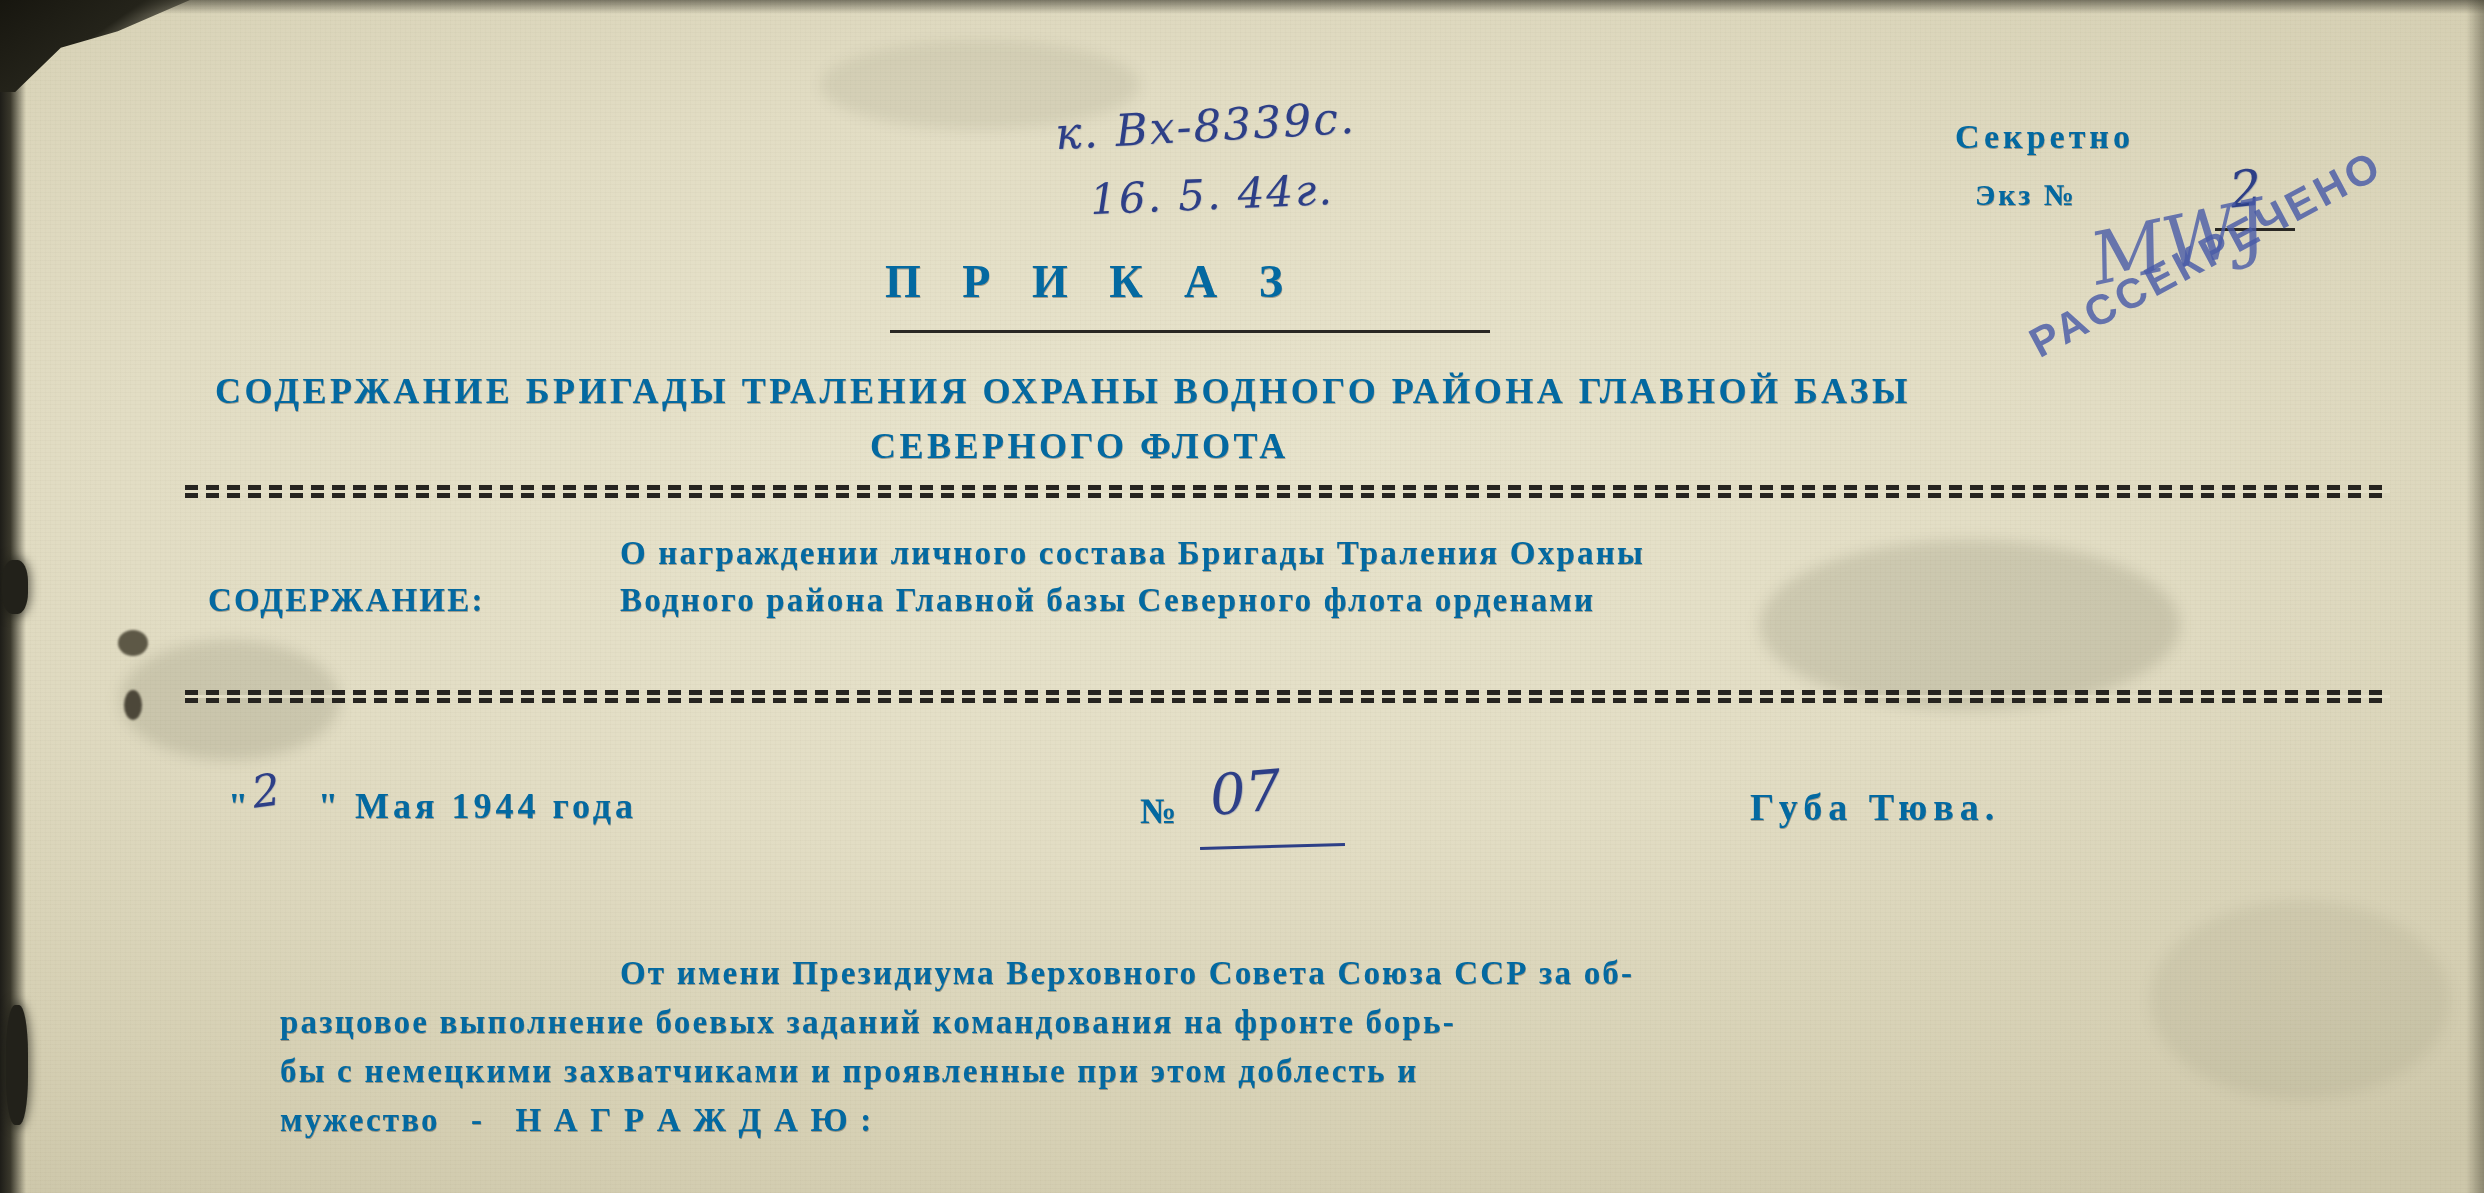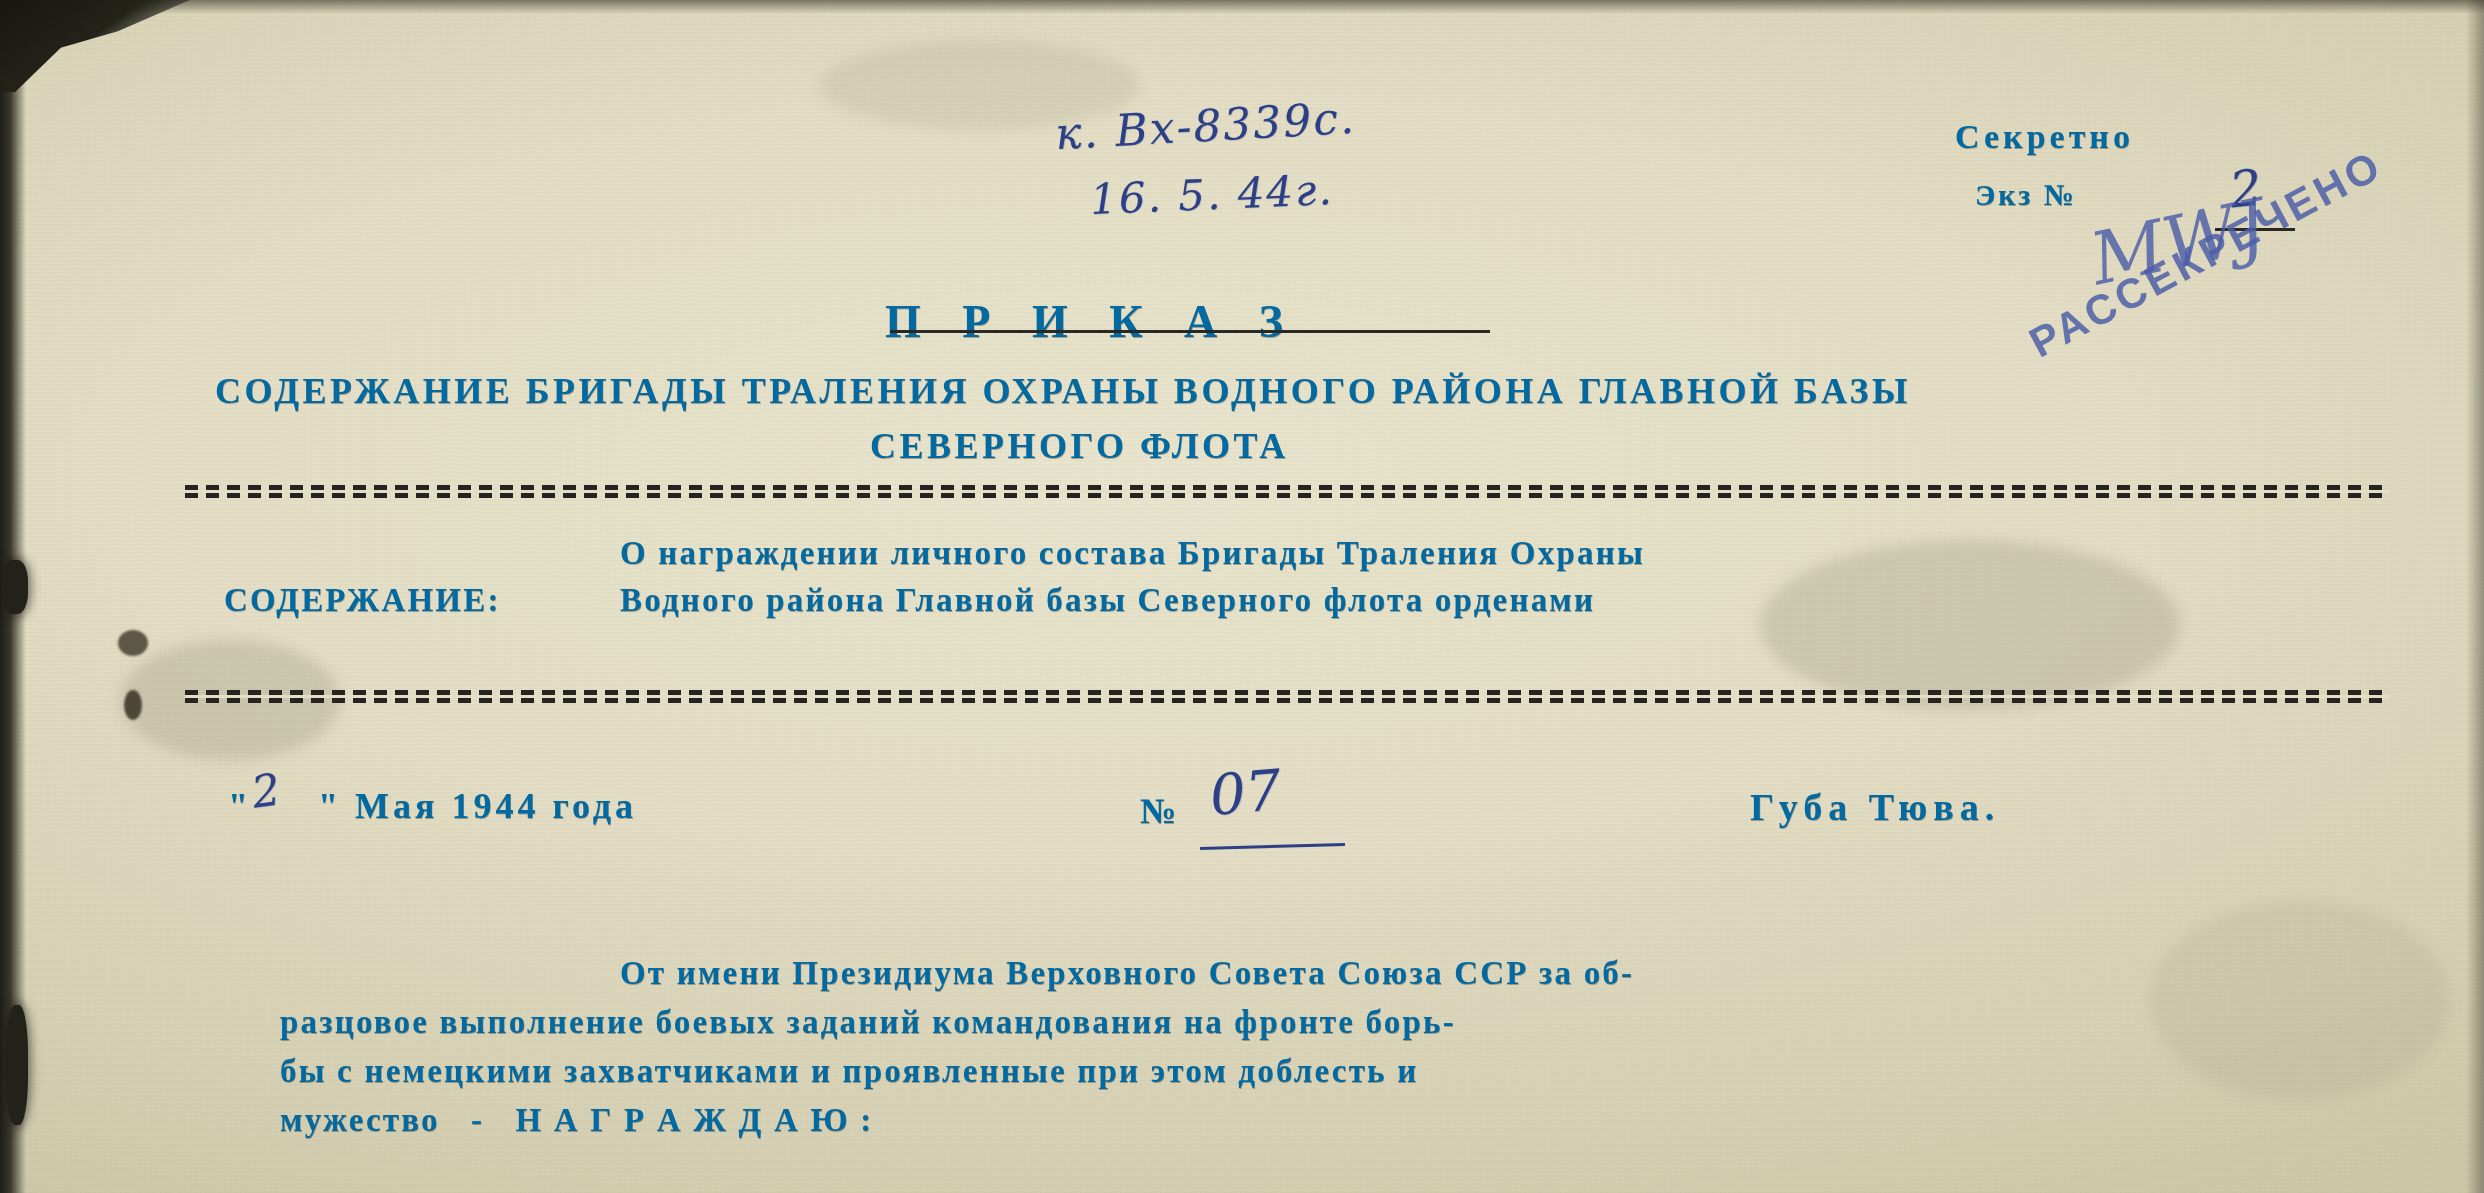"П Р И К А" .title { margin-top: 40px -> none }
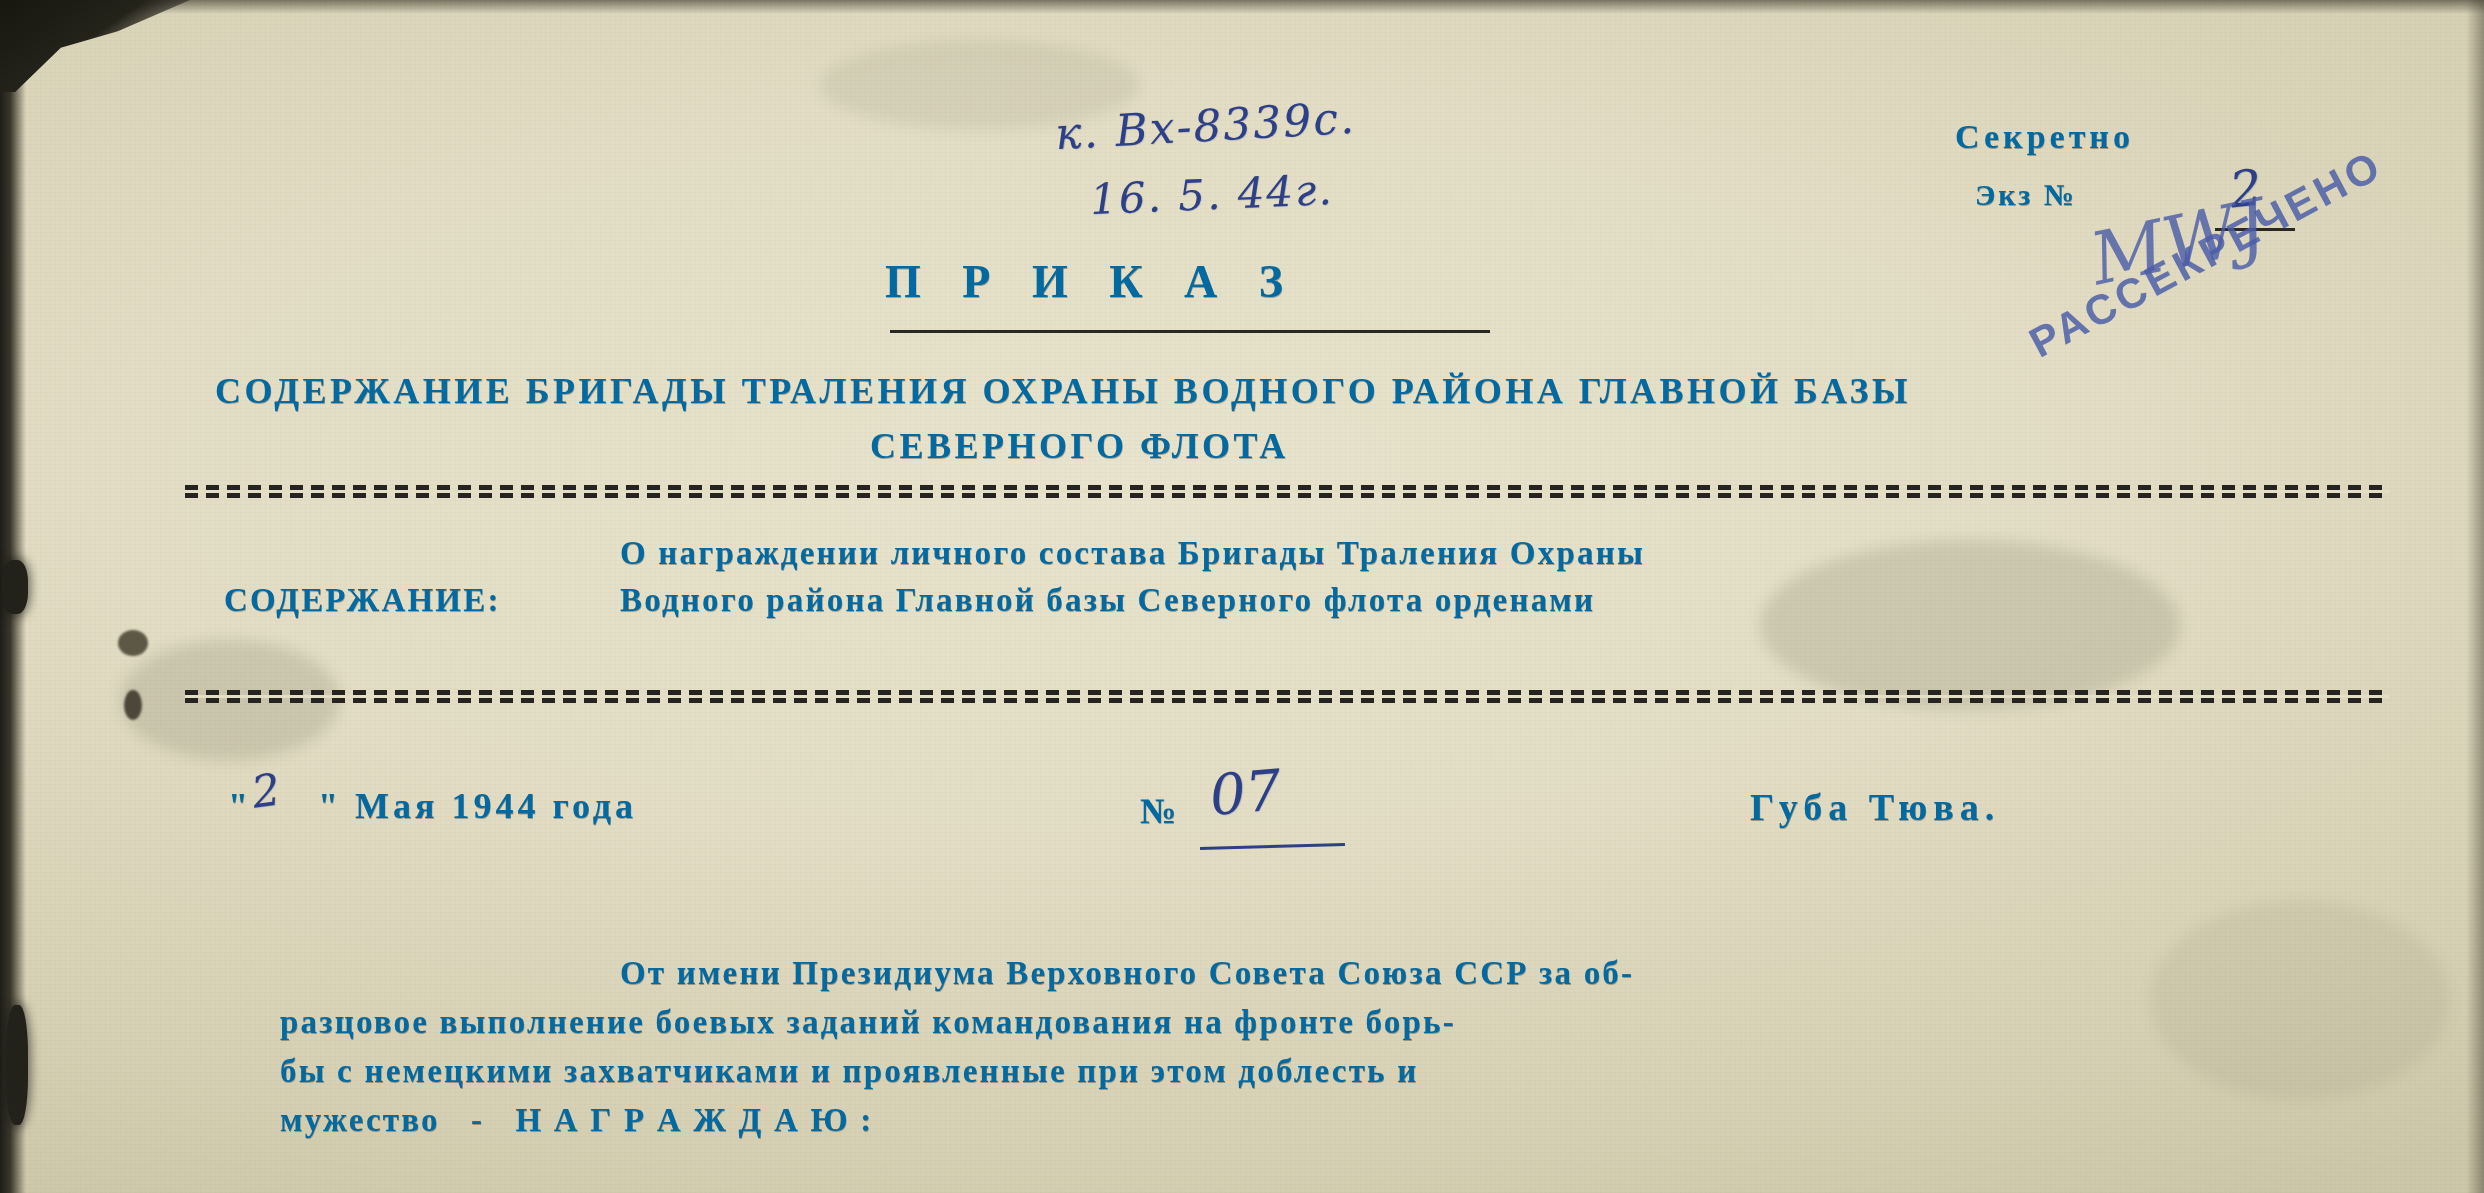"СОДЕРЖАНИЕ:" div.tw { left: 224px -> 208px }
